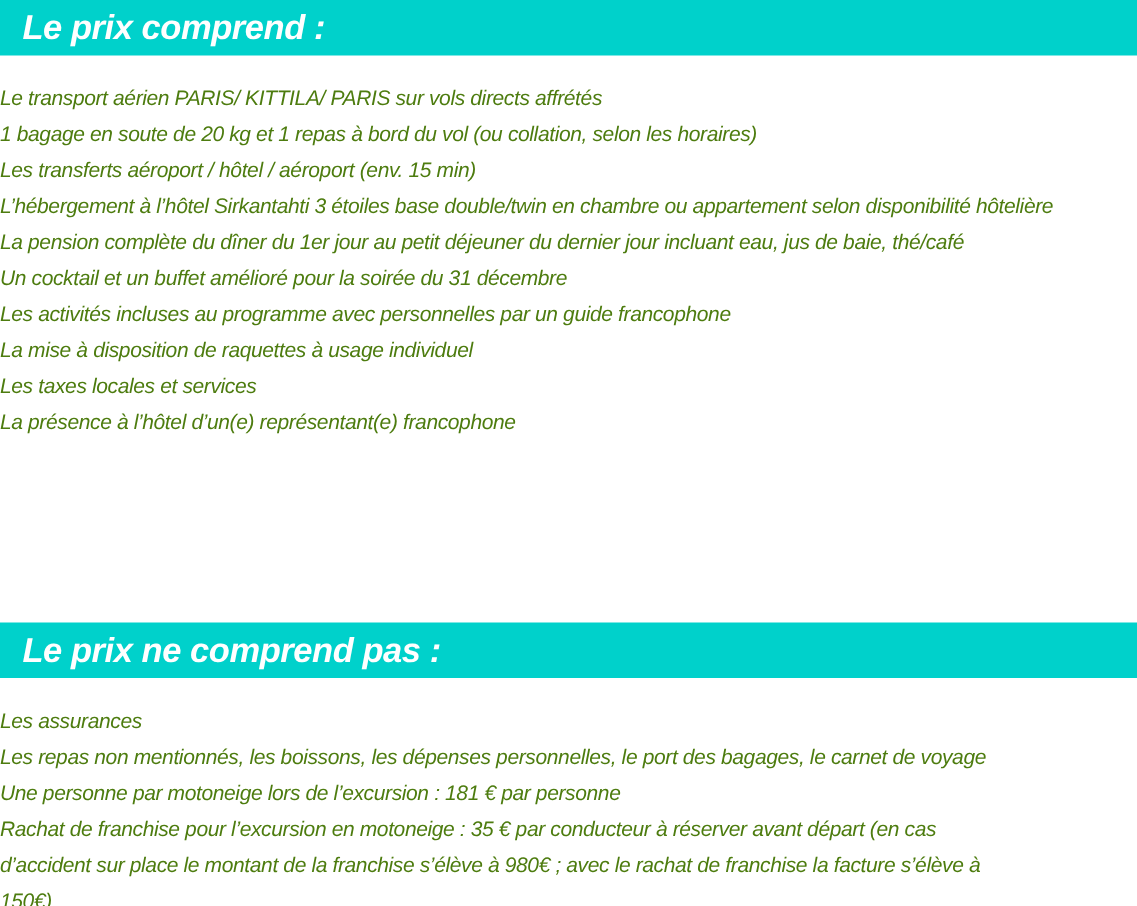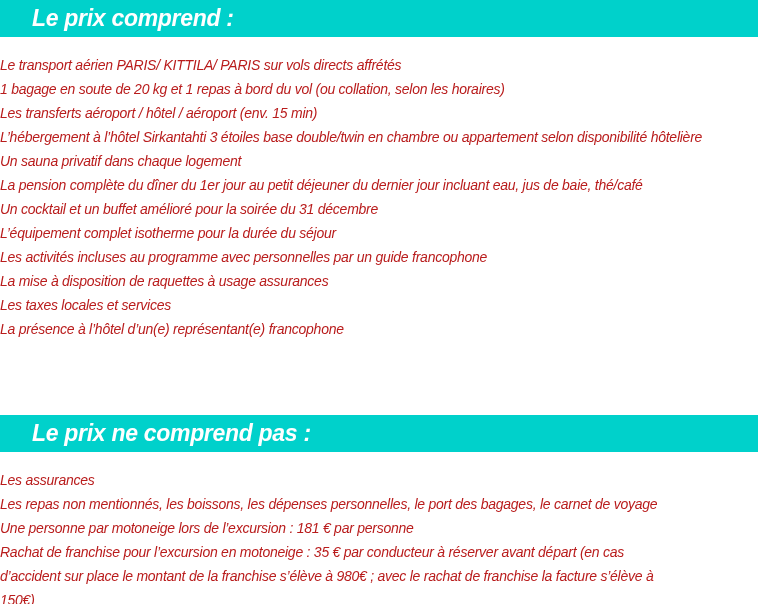"Le prix comprend :" .band-title { left: 32px -> 15px }
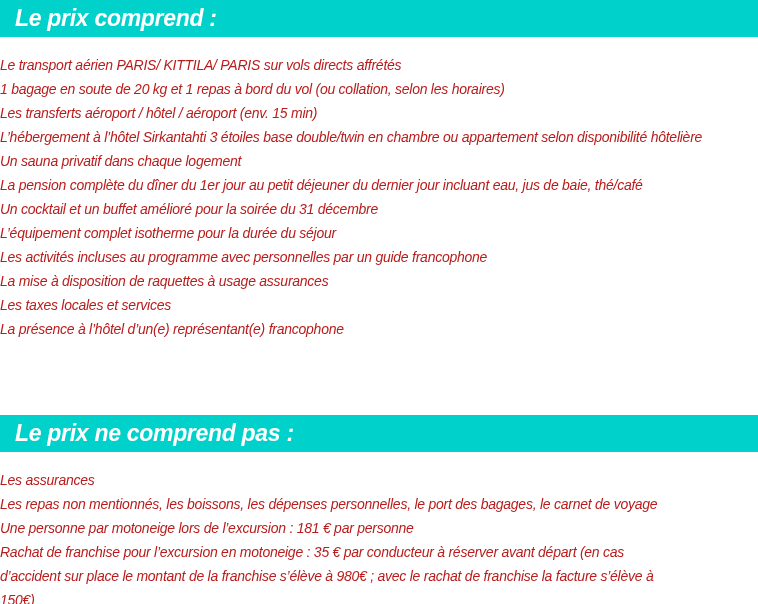"Le transport aérien PARIS/ KITTILA/" .list li { color: #b91c1c -> #4d7c0f }
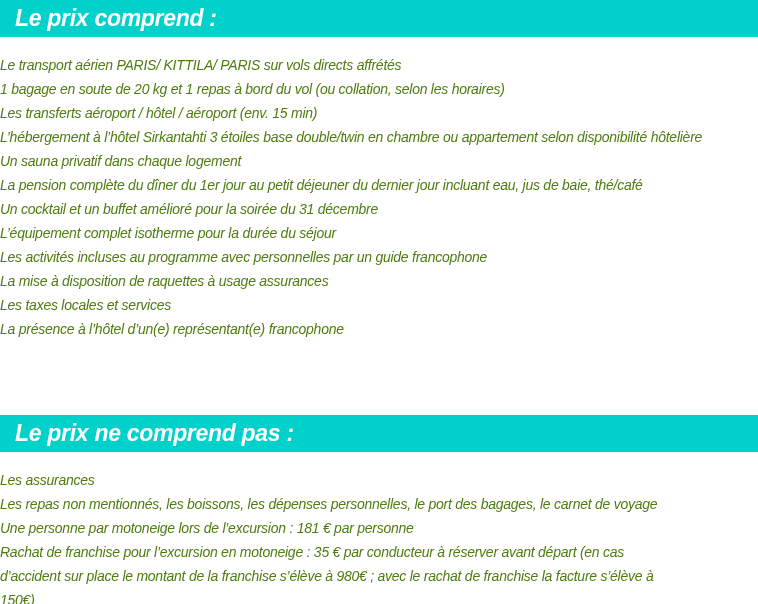"Un sauna privatif dans chaque" li { html: <li>Un sauna privatif dans chaque logement</li> -> none }
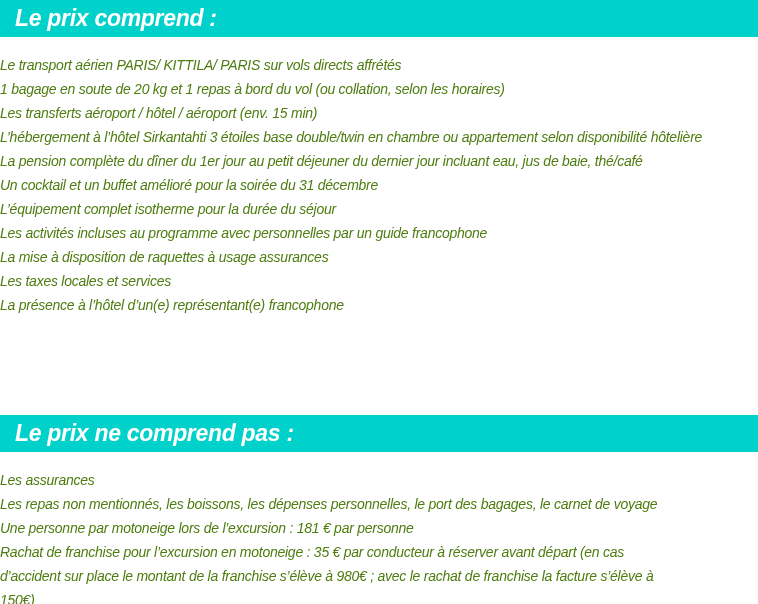"L’équipement complet isotherme pour la" li { html: <li>L’équipement complet isotherme pour la durée du séjour</li> -> none }
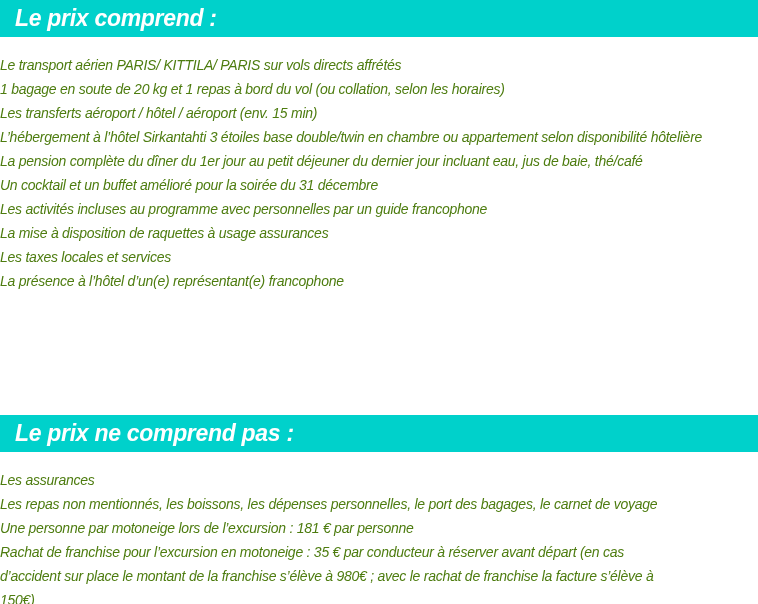"La mise à disposition de" li { text: assurances -> individuel }
